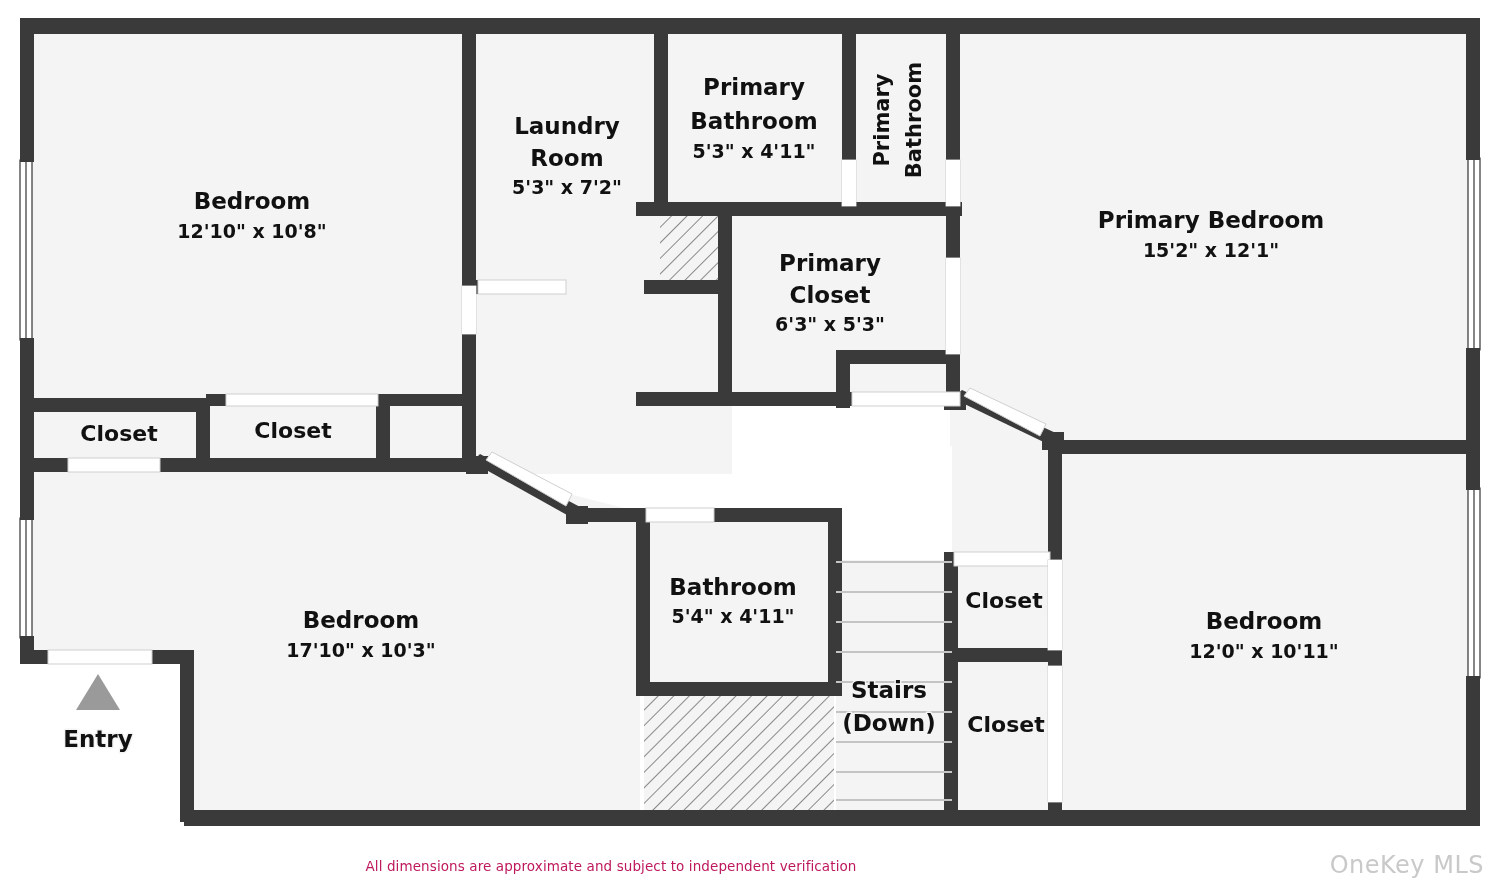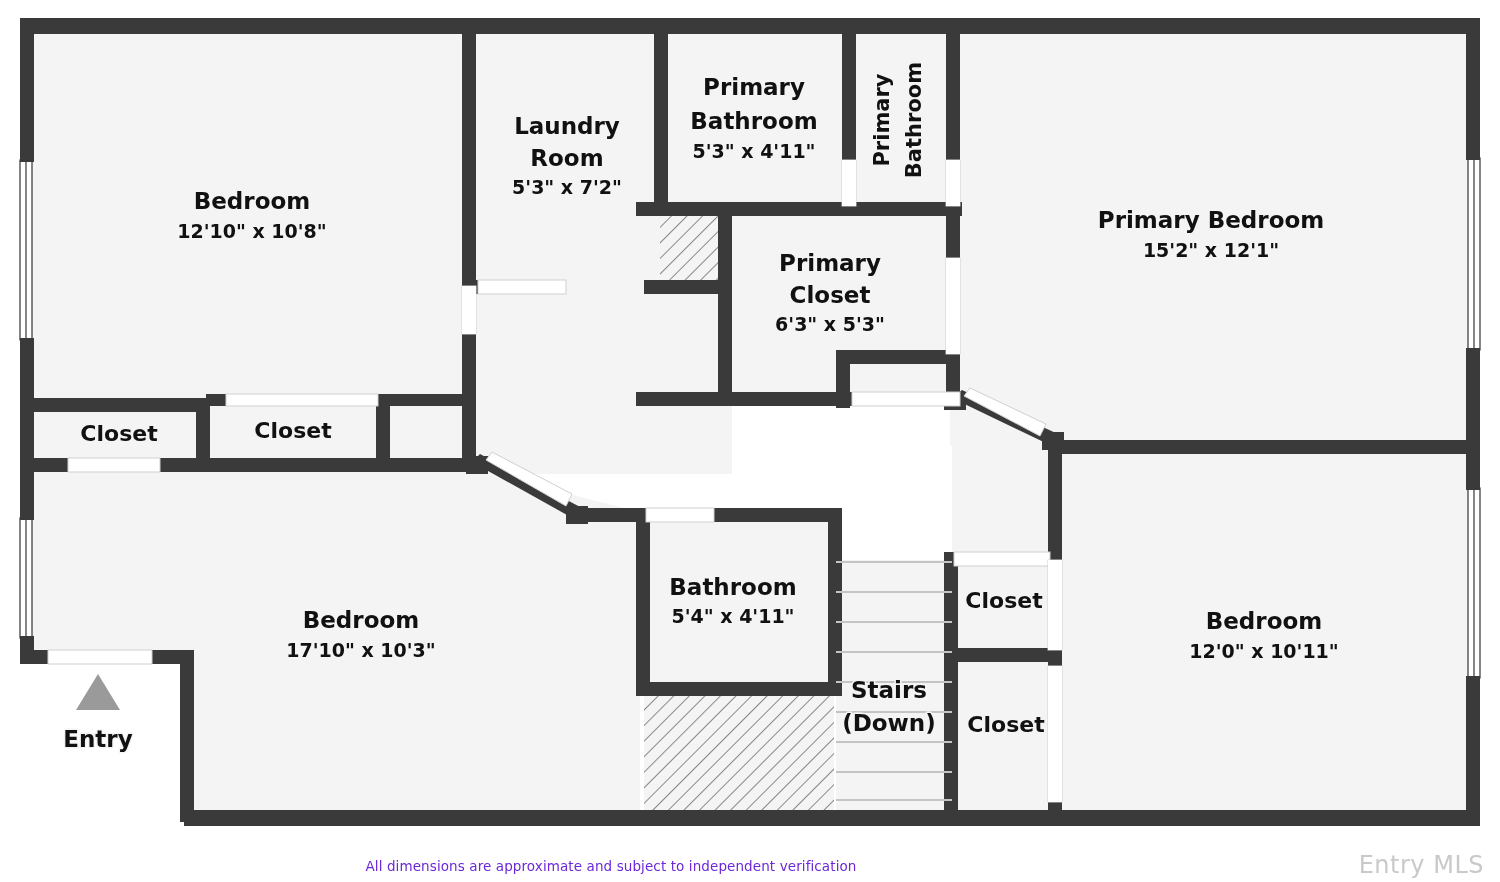"All dimensions are approximate and" .footer-note { color: #6d28d9 -> #be185d }
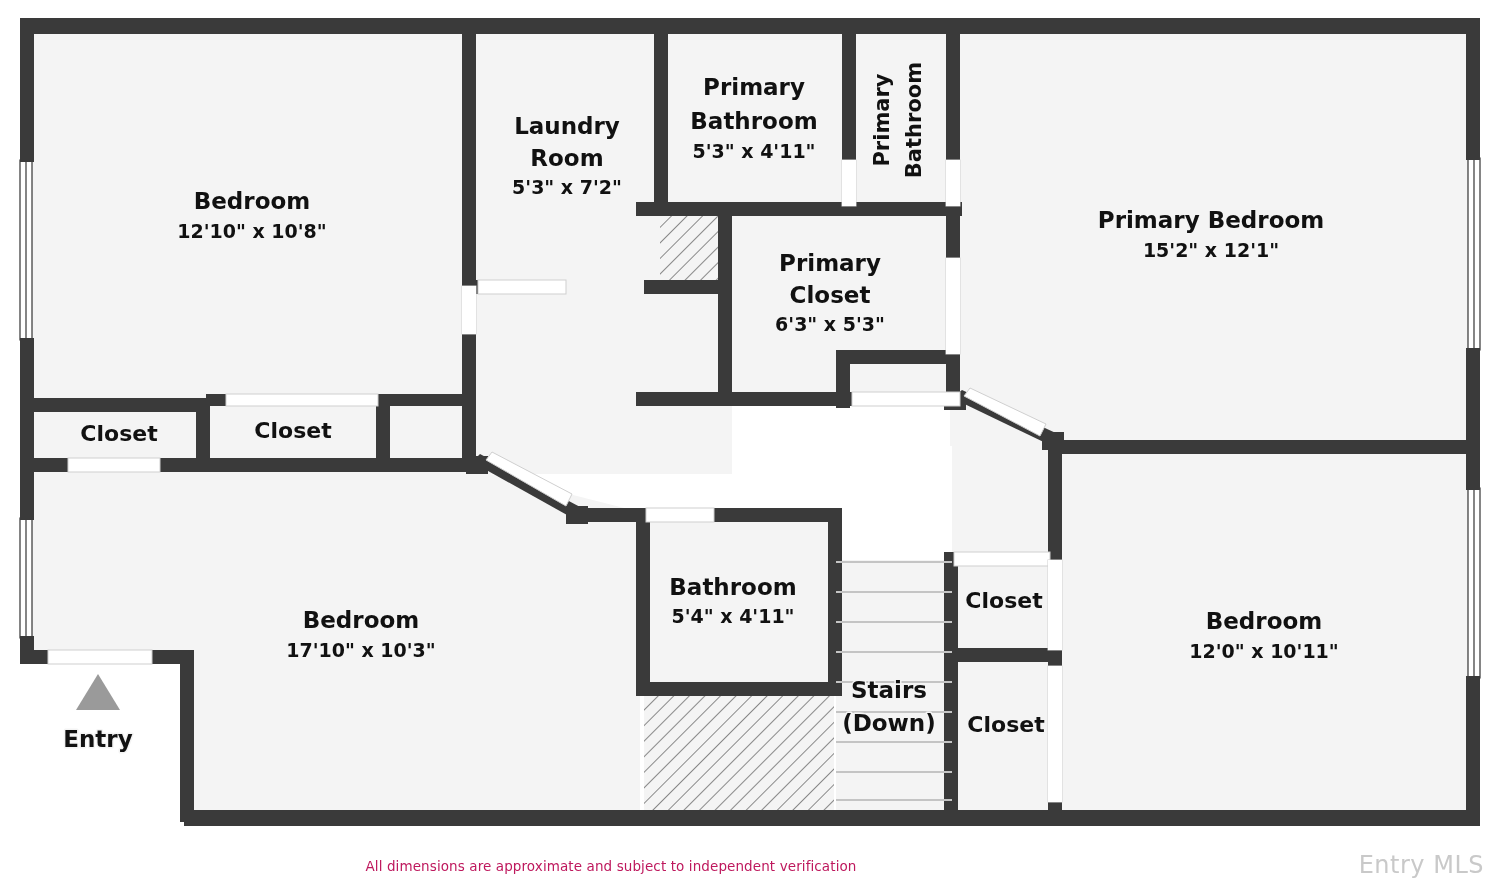"Entry MLS" div.watermark { text: Entry -> OneKey }
